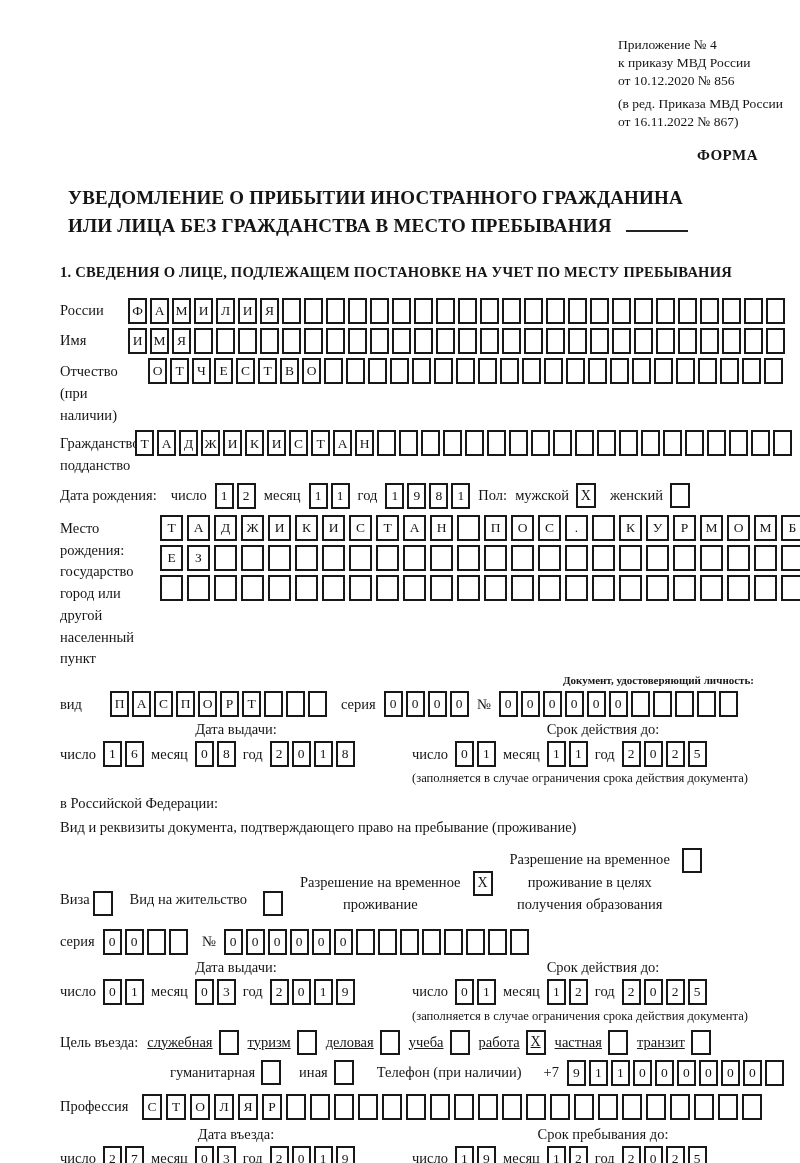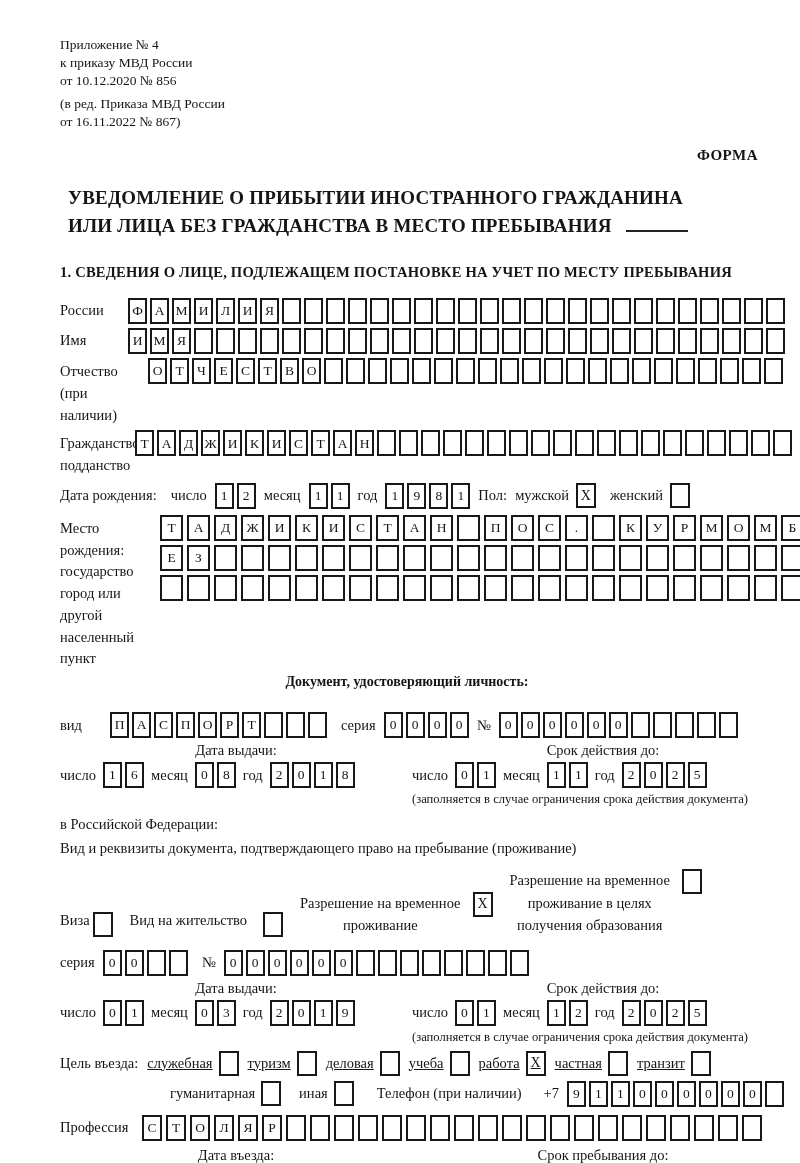"Приложение № 4" .annex { margin-left: none -> 558px }
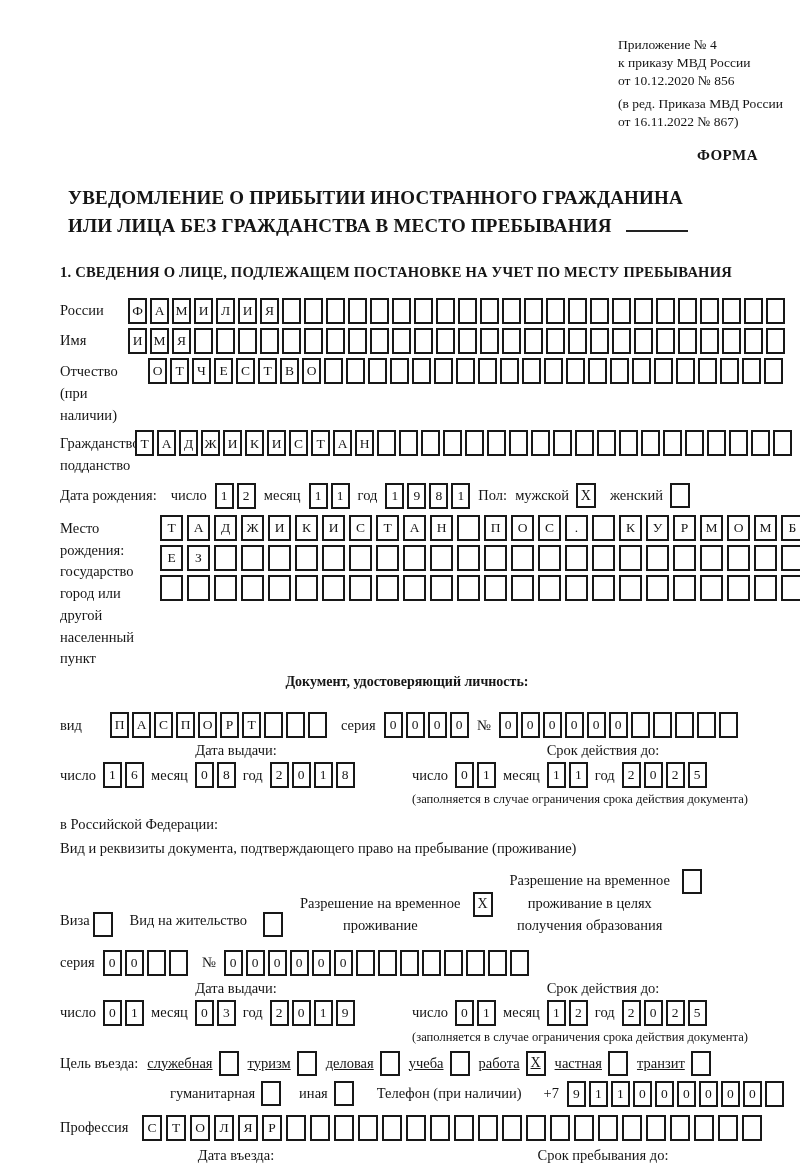"Документ, удостоверяющий личность:" .docheading { font-size: 14px -> 11px; margin: 3px 40px 22px 0 -> 3px 40px 5px 0; text-align: center -> right }
